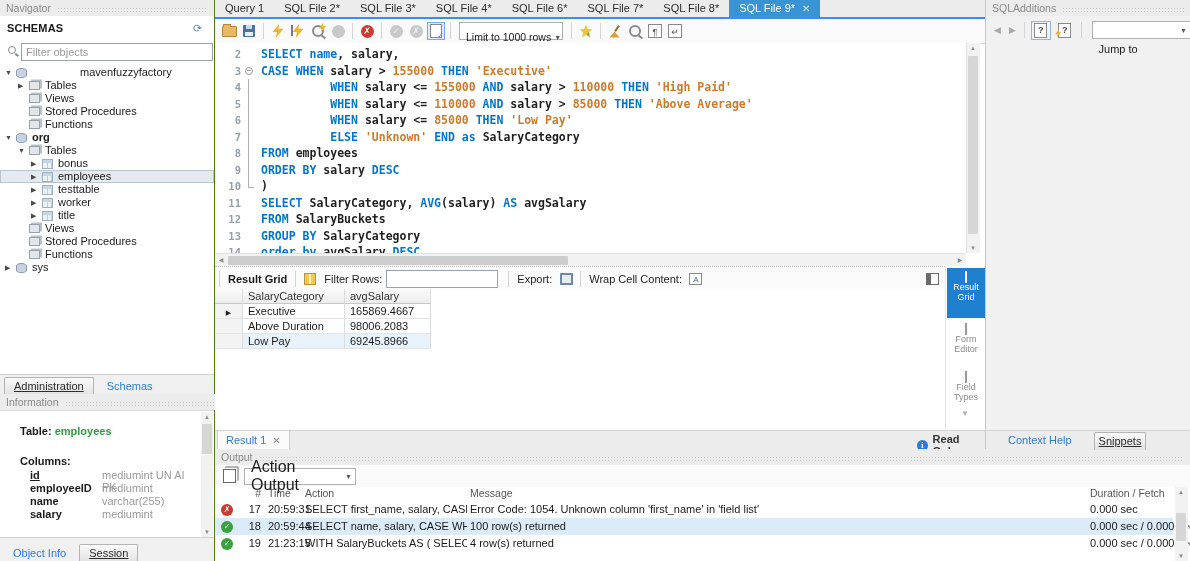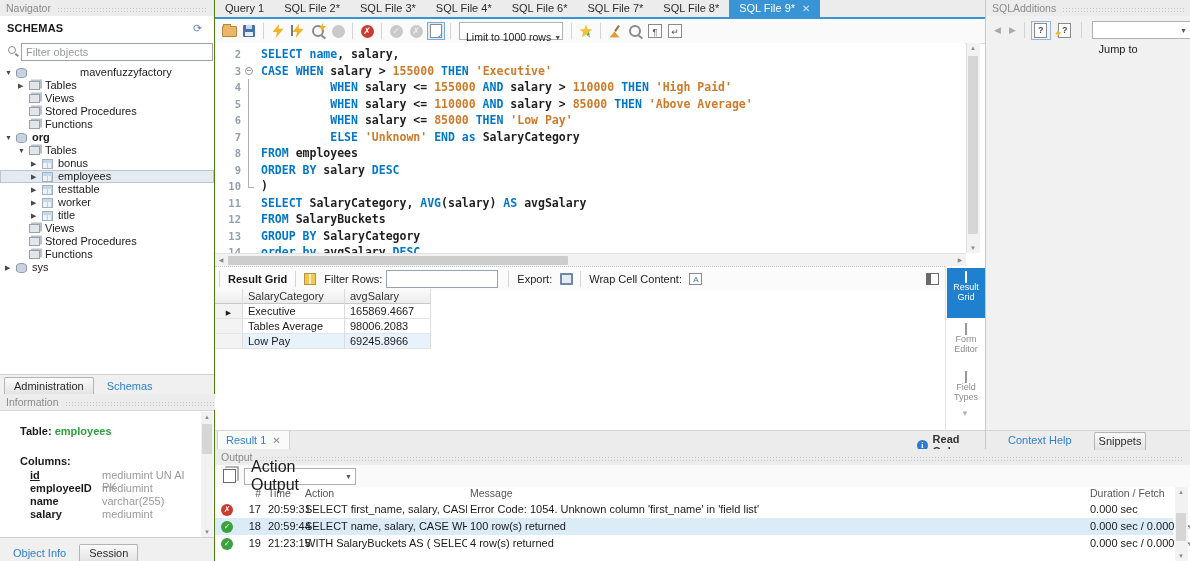"Tables Average" div.g-cell { text: Tables Average -> Above Duration }
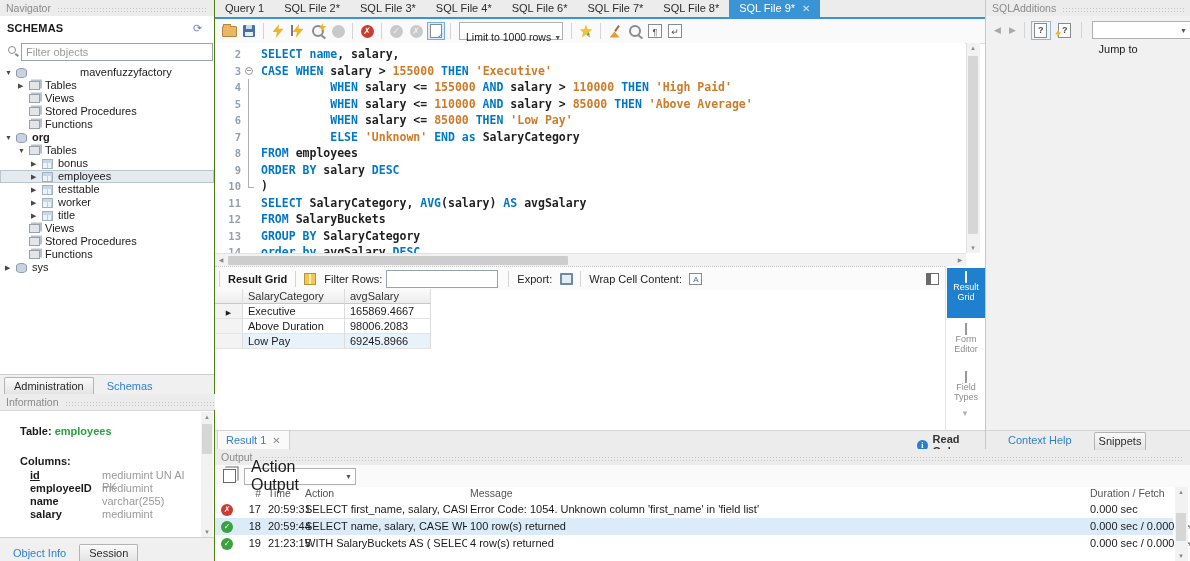"Administration" .btab.box { text-decoration: none -> underline }
